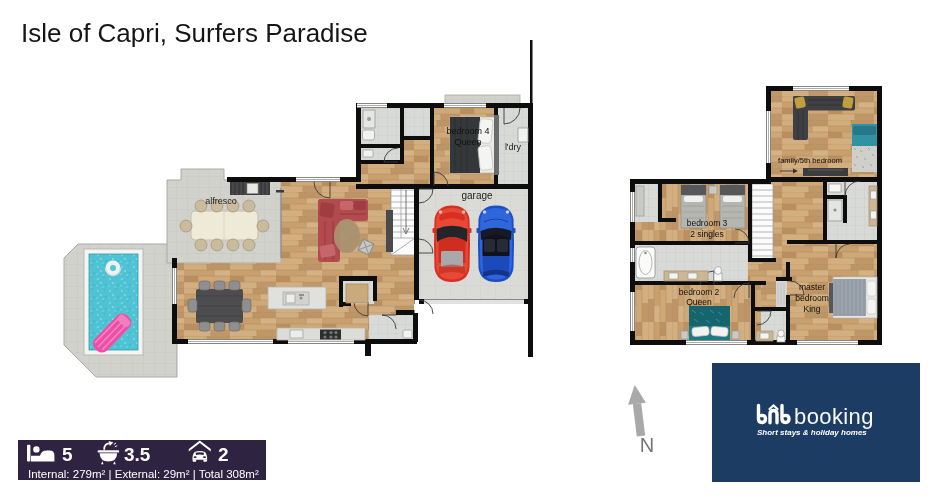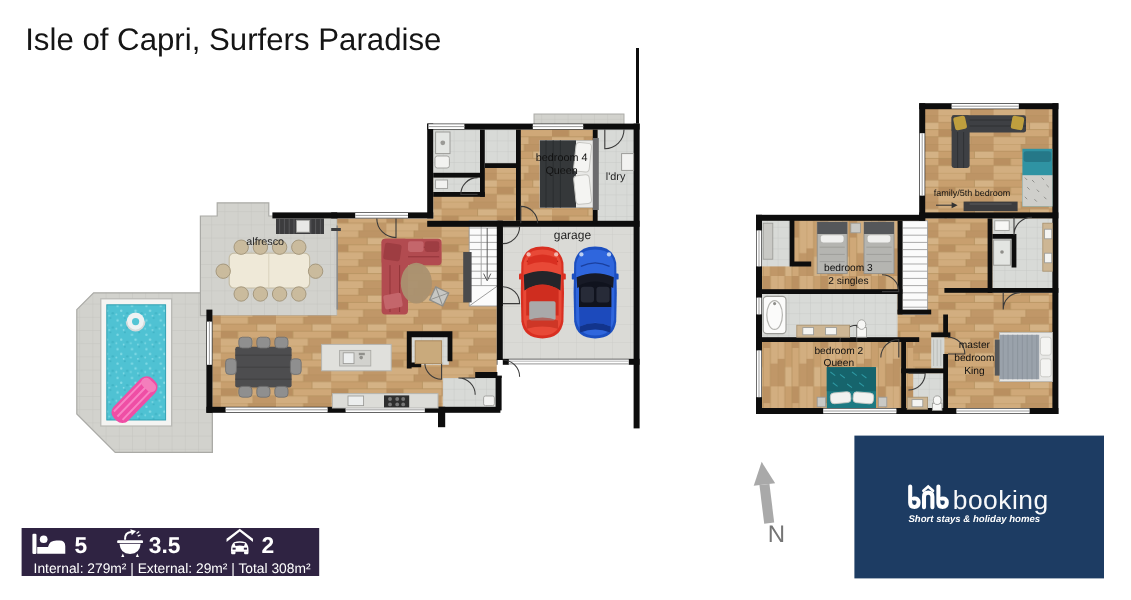"Isle of Capri, Surfers Paradise" #page { background: #ef4444 -> #f0abfc }
